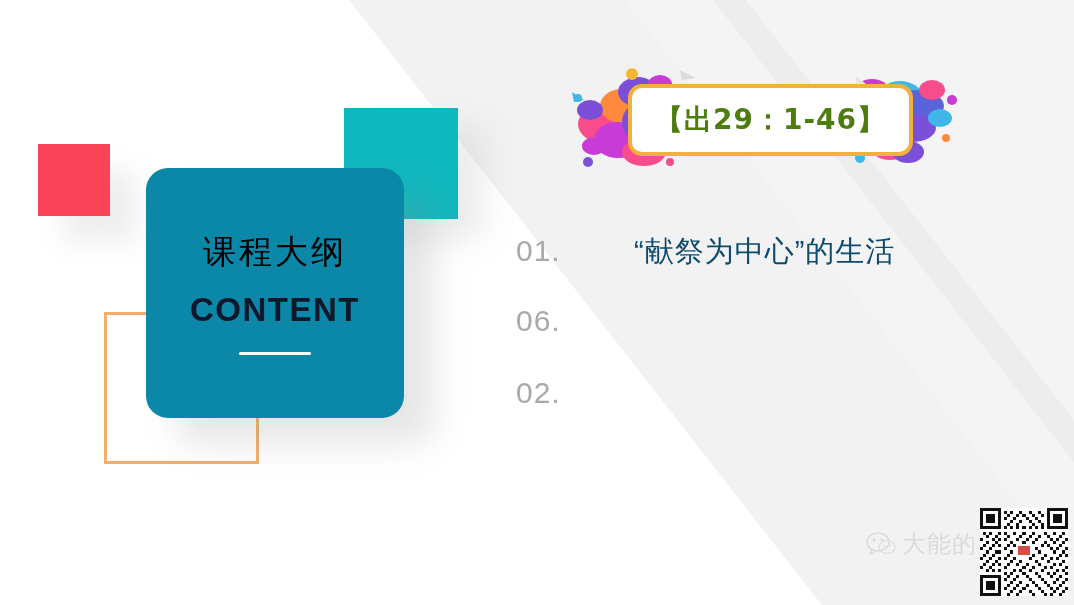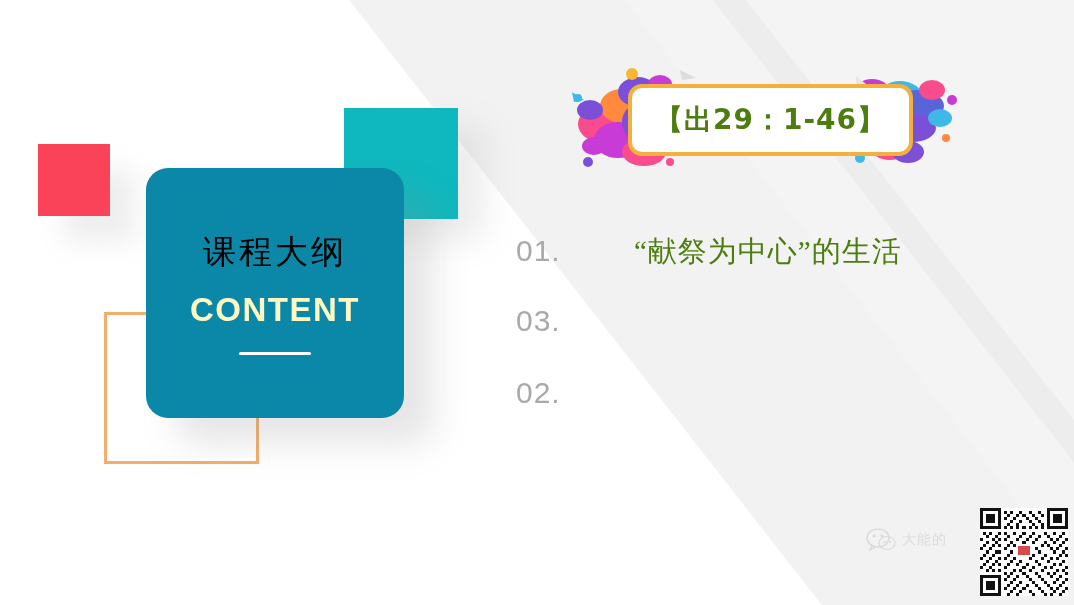"“献祭为中心”的生活" .agenda-label { color: #4d7c0f -> #0c4a6e; font-family: Liberation Serif, serif -> Liberation Sans, sans-serif }
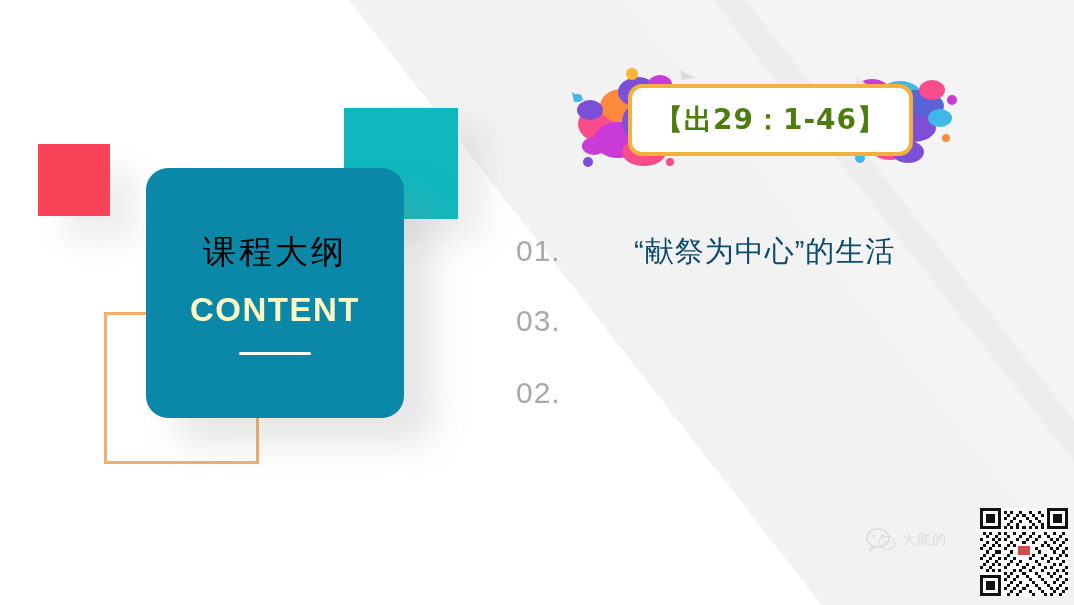"CONTENT" .card-title-en { color: #fef9c3 -> #0f172a }
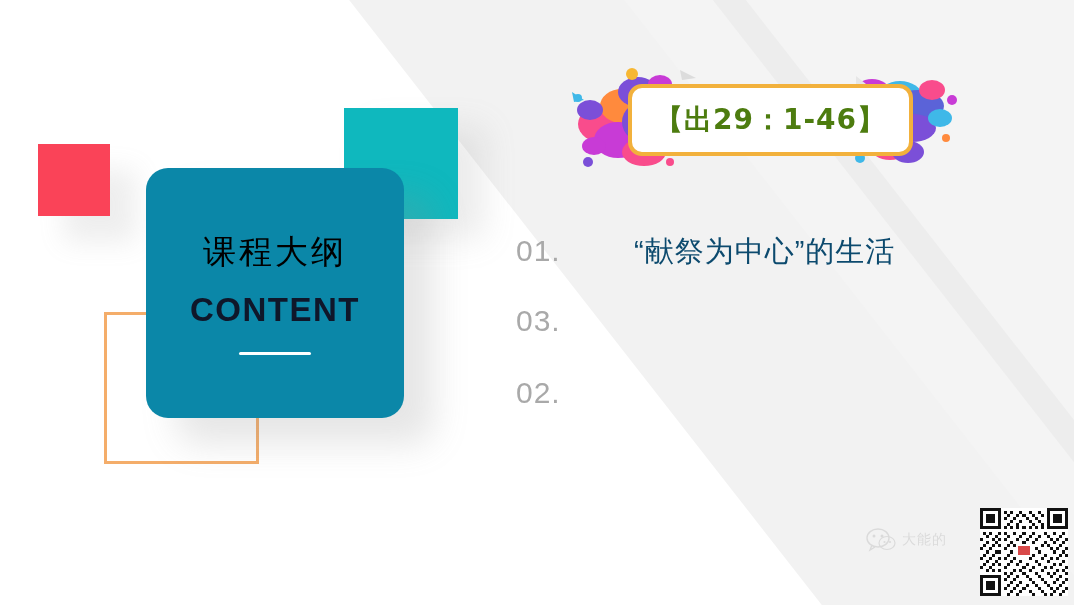"03." span.agenda-num { text: 03 -> 06 }
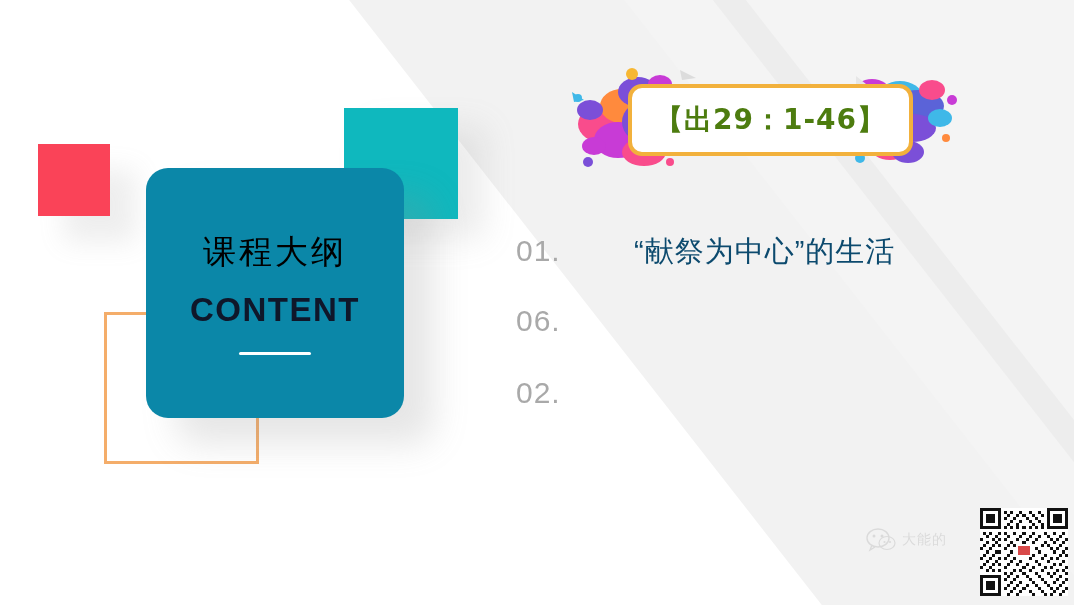"大能的" .wm-text { font-size: 14px -> 24px }
